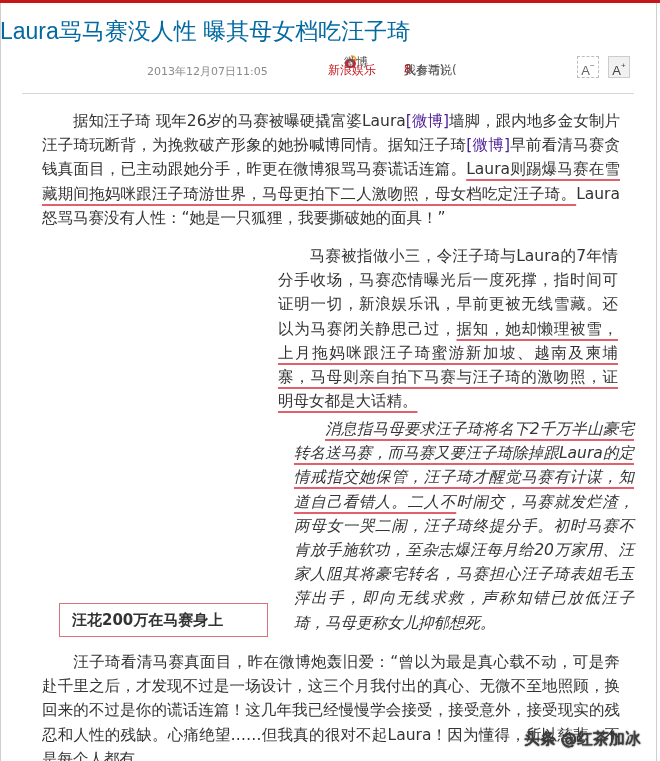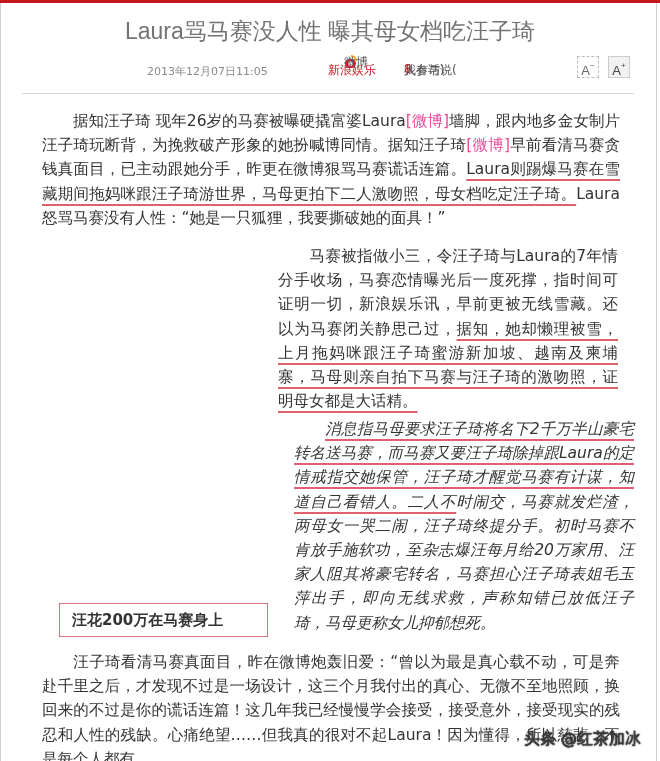"Laura骂马赛没人性 曝其母女档吃汪子琦" .title { color: #737373 -> #0369a1; text-align: center -> none }
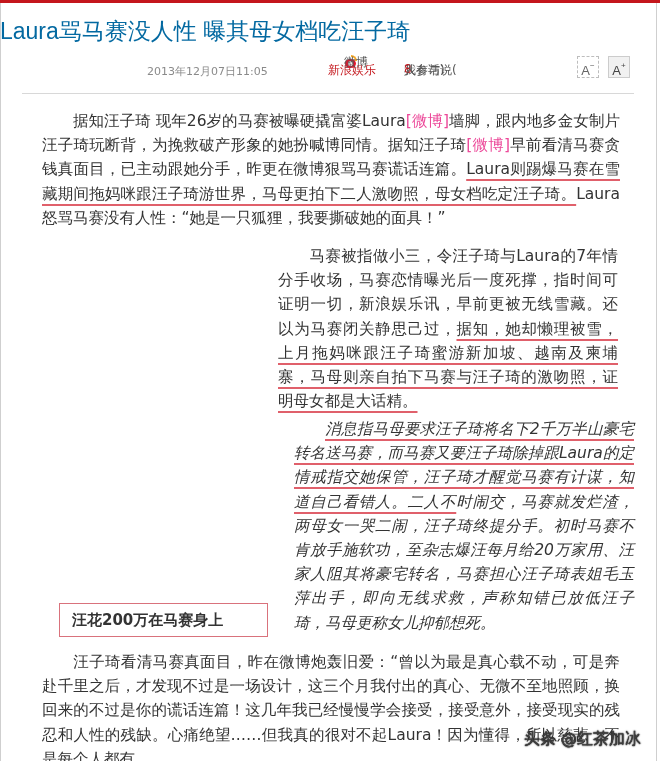"[微博]" .wb-tag { color: #ec4899 -> #4c1d95 }
